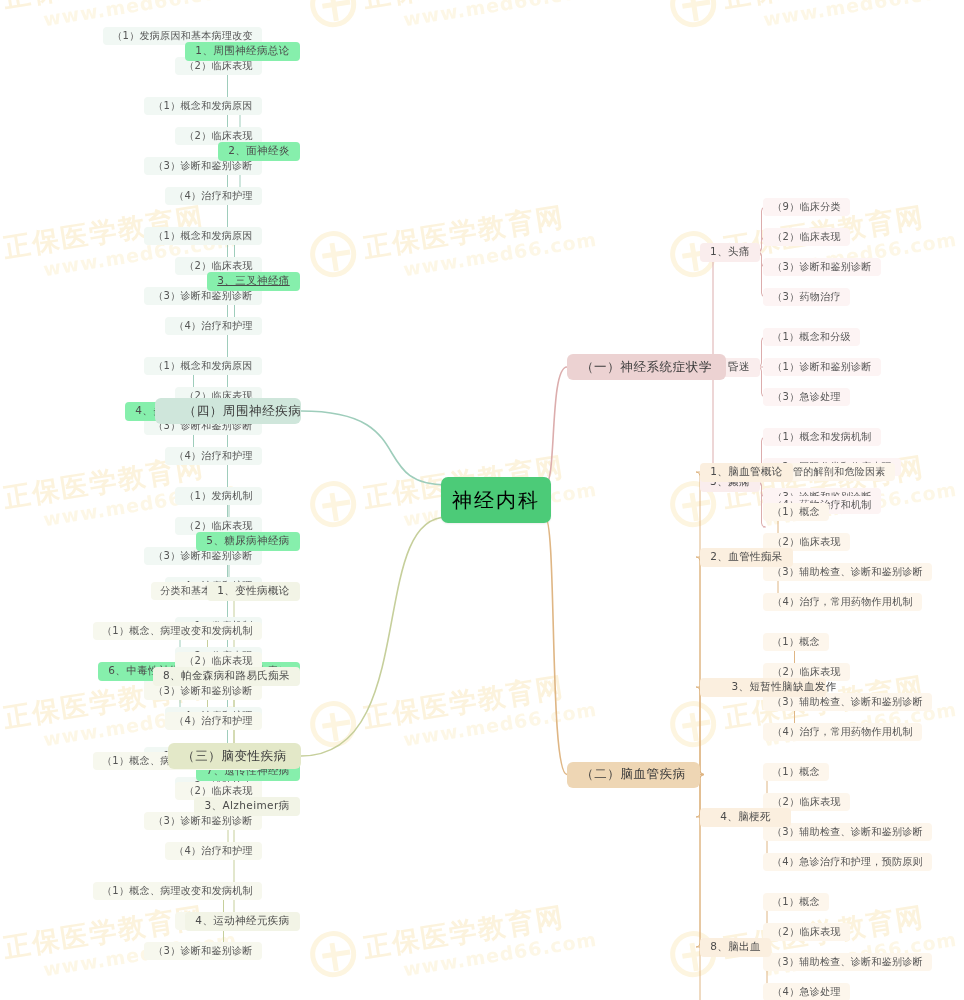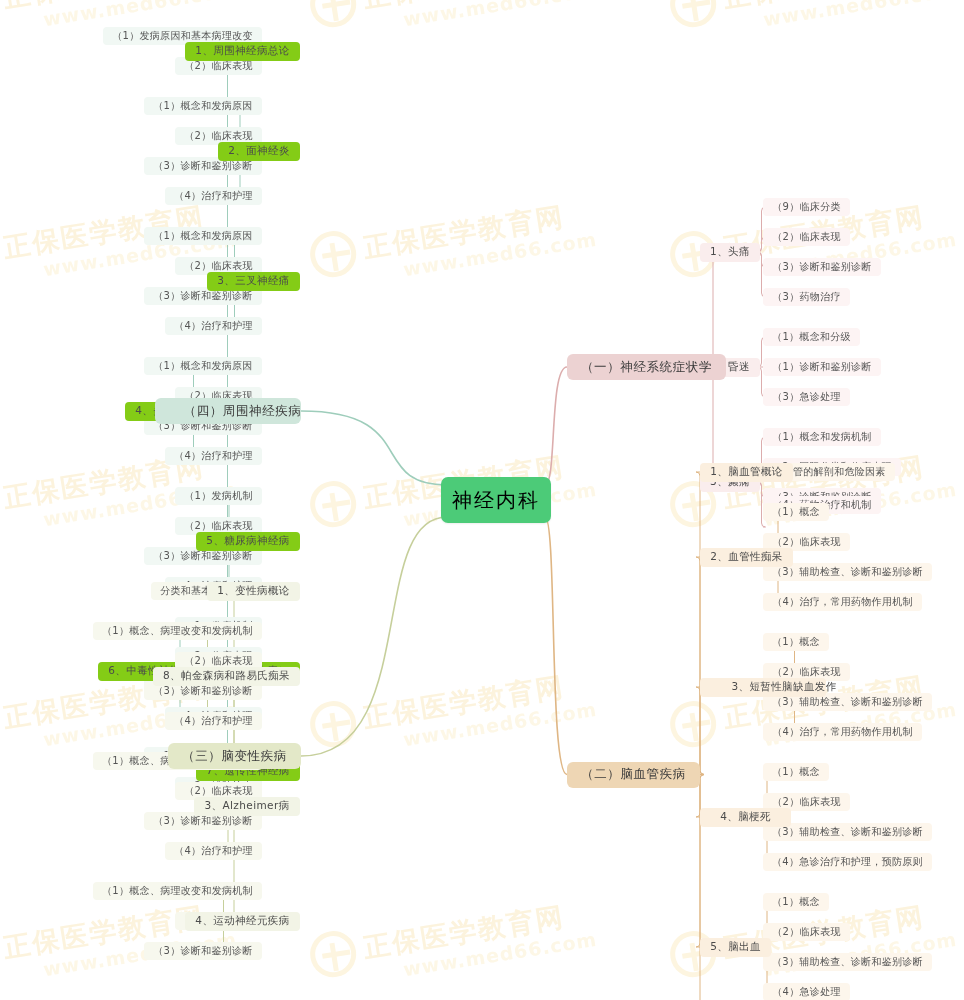"1、周围神经病总论" .lvl2.c-teal { background: #84cc16 -> #86efac }
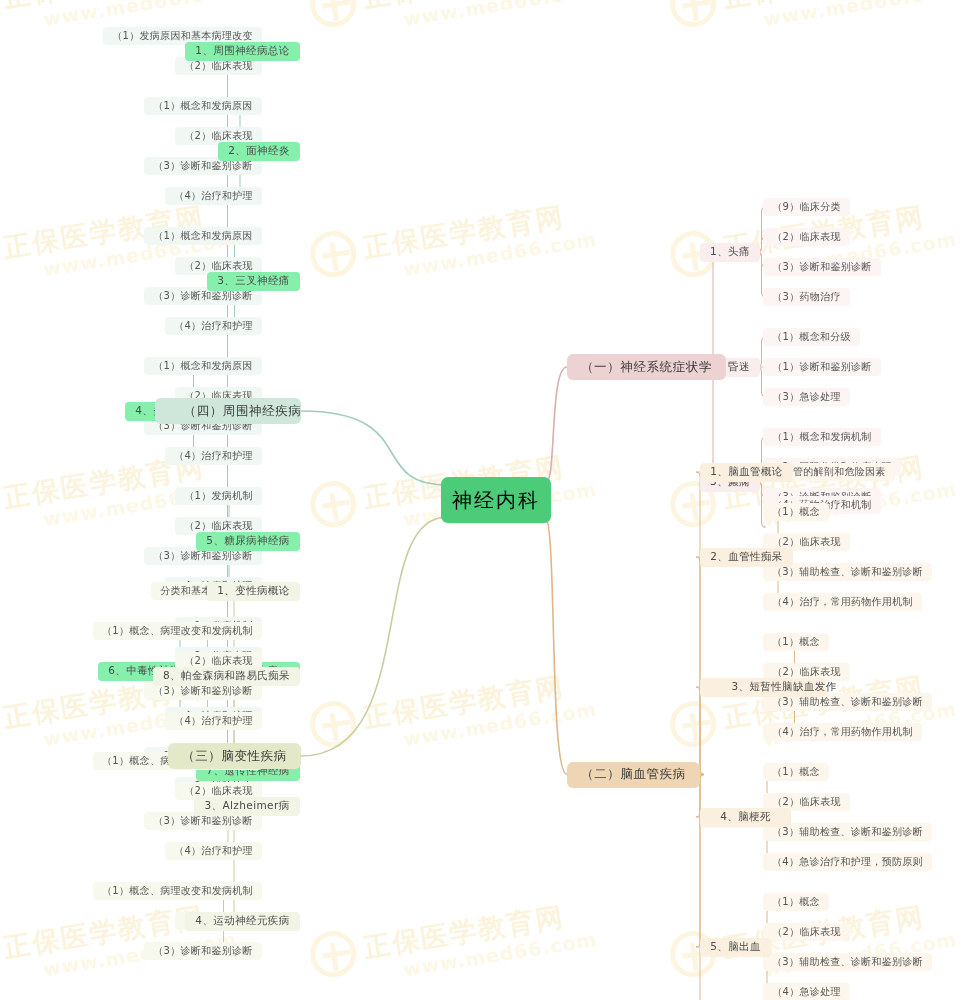"3、三叉神经痛" div.node { text-decoration: none -> underline }
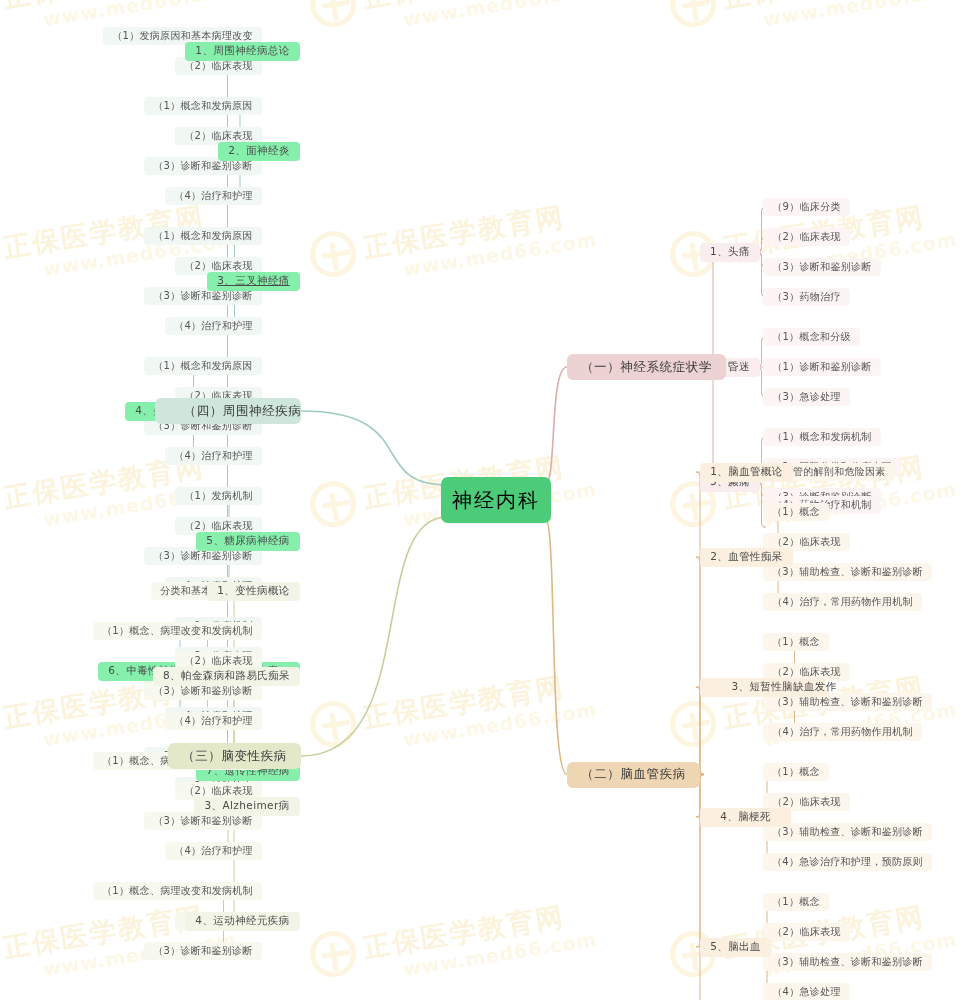"5、脑出血" span { text: 5 -> 8 }
